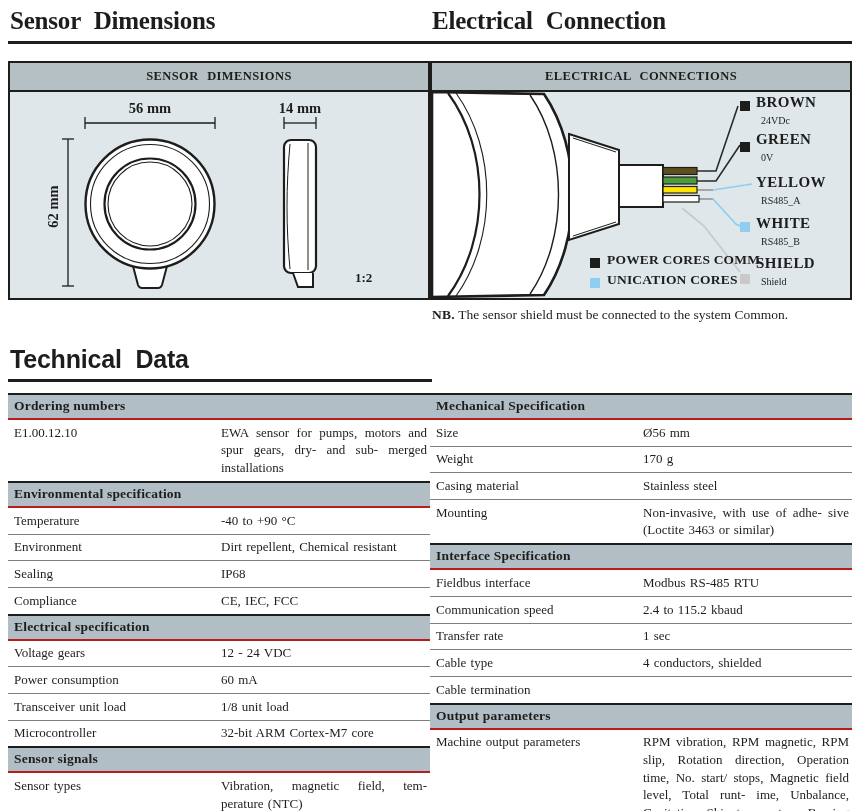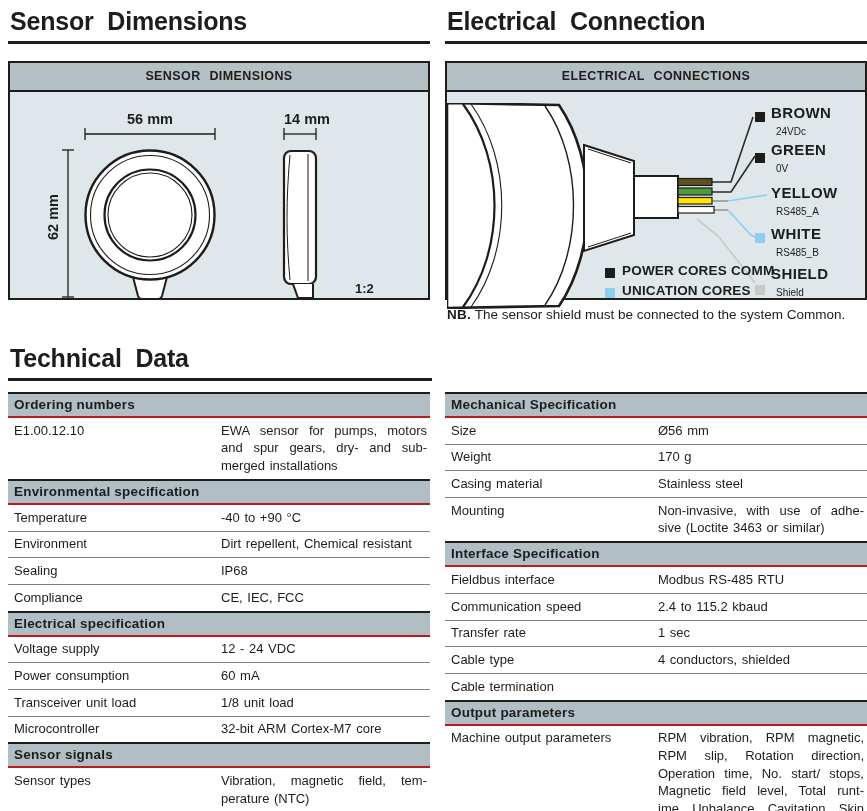"Sensor Dimensions" .cols { column-gap: 15px -> 0; font-family: none -> Liberation Serif, serif }
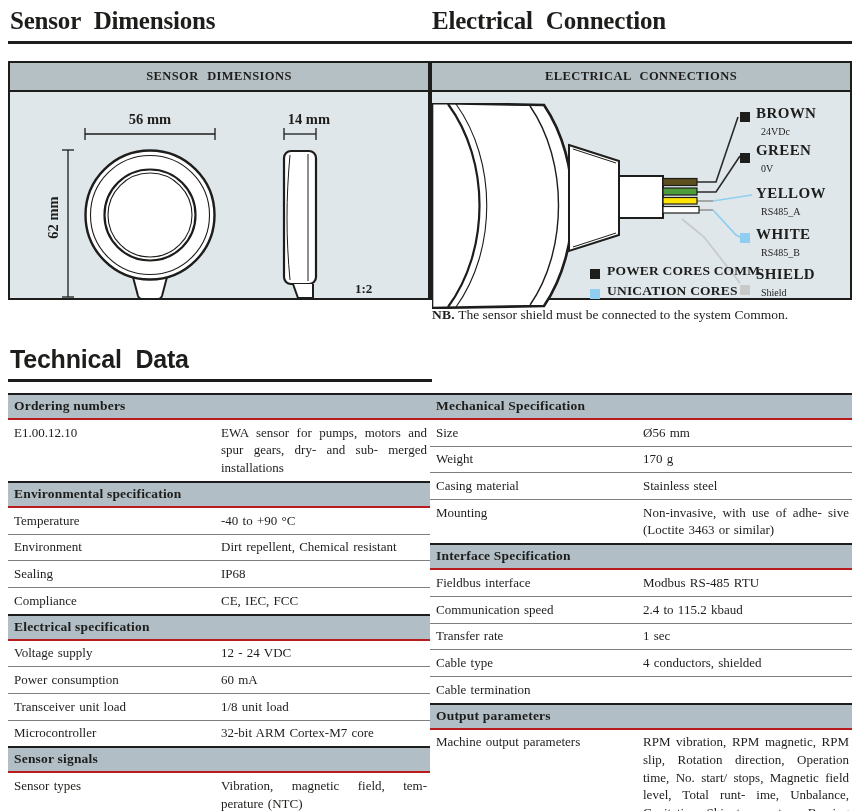"56 mm" .panel-body { margin-top: 11px -> none }
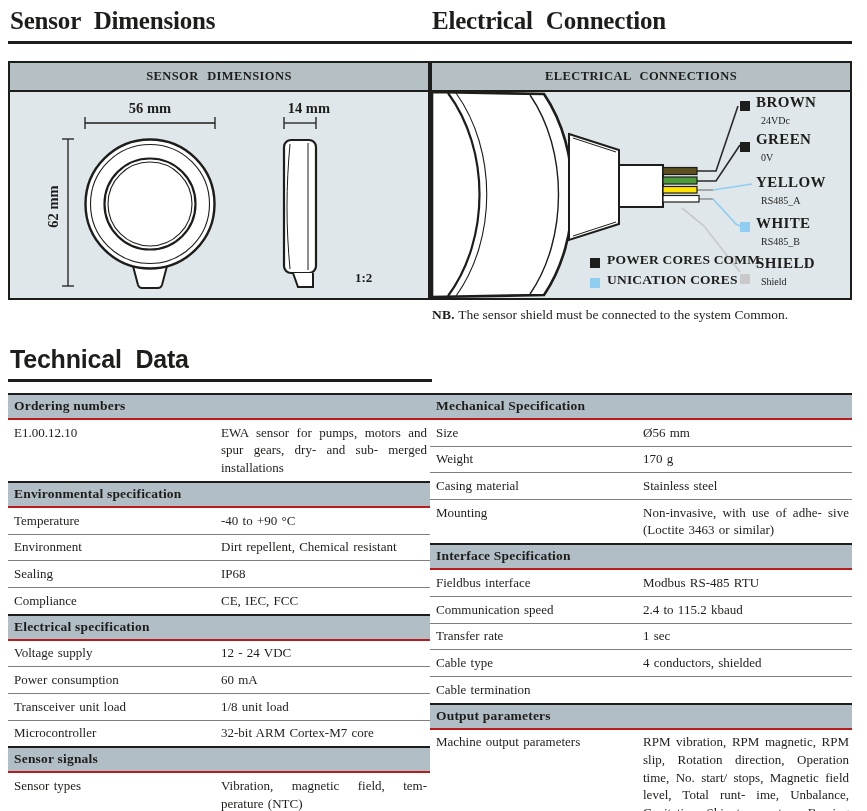"14 mm" div.overlay-label { text-align: right -> none }
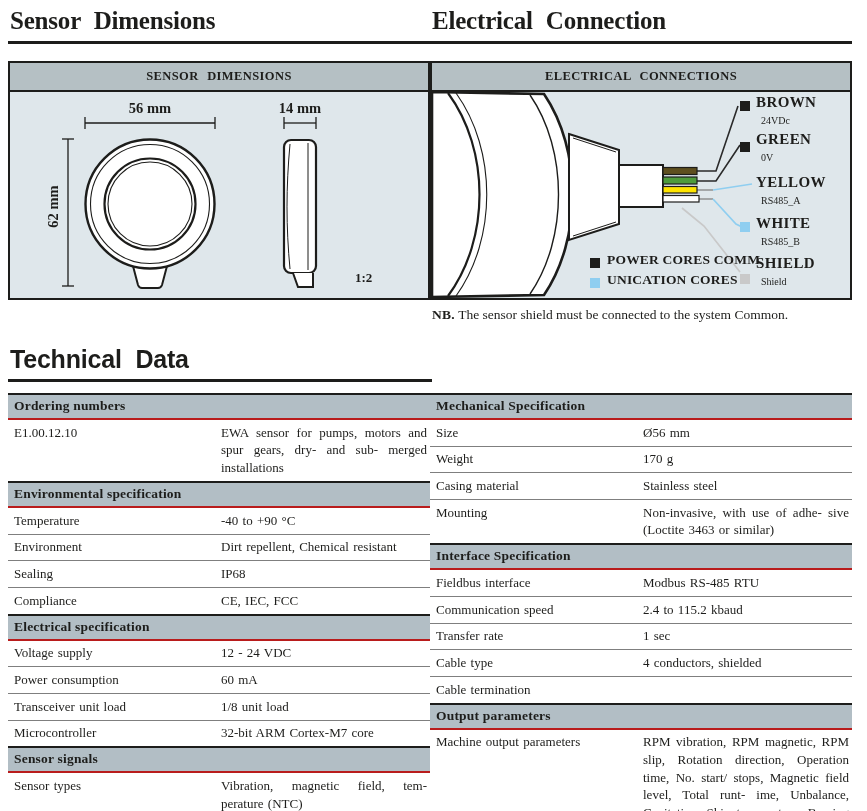"Voltage supply" div.cell { text: supply -> gears }
